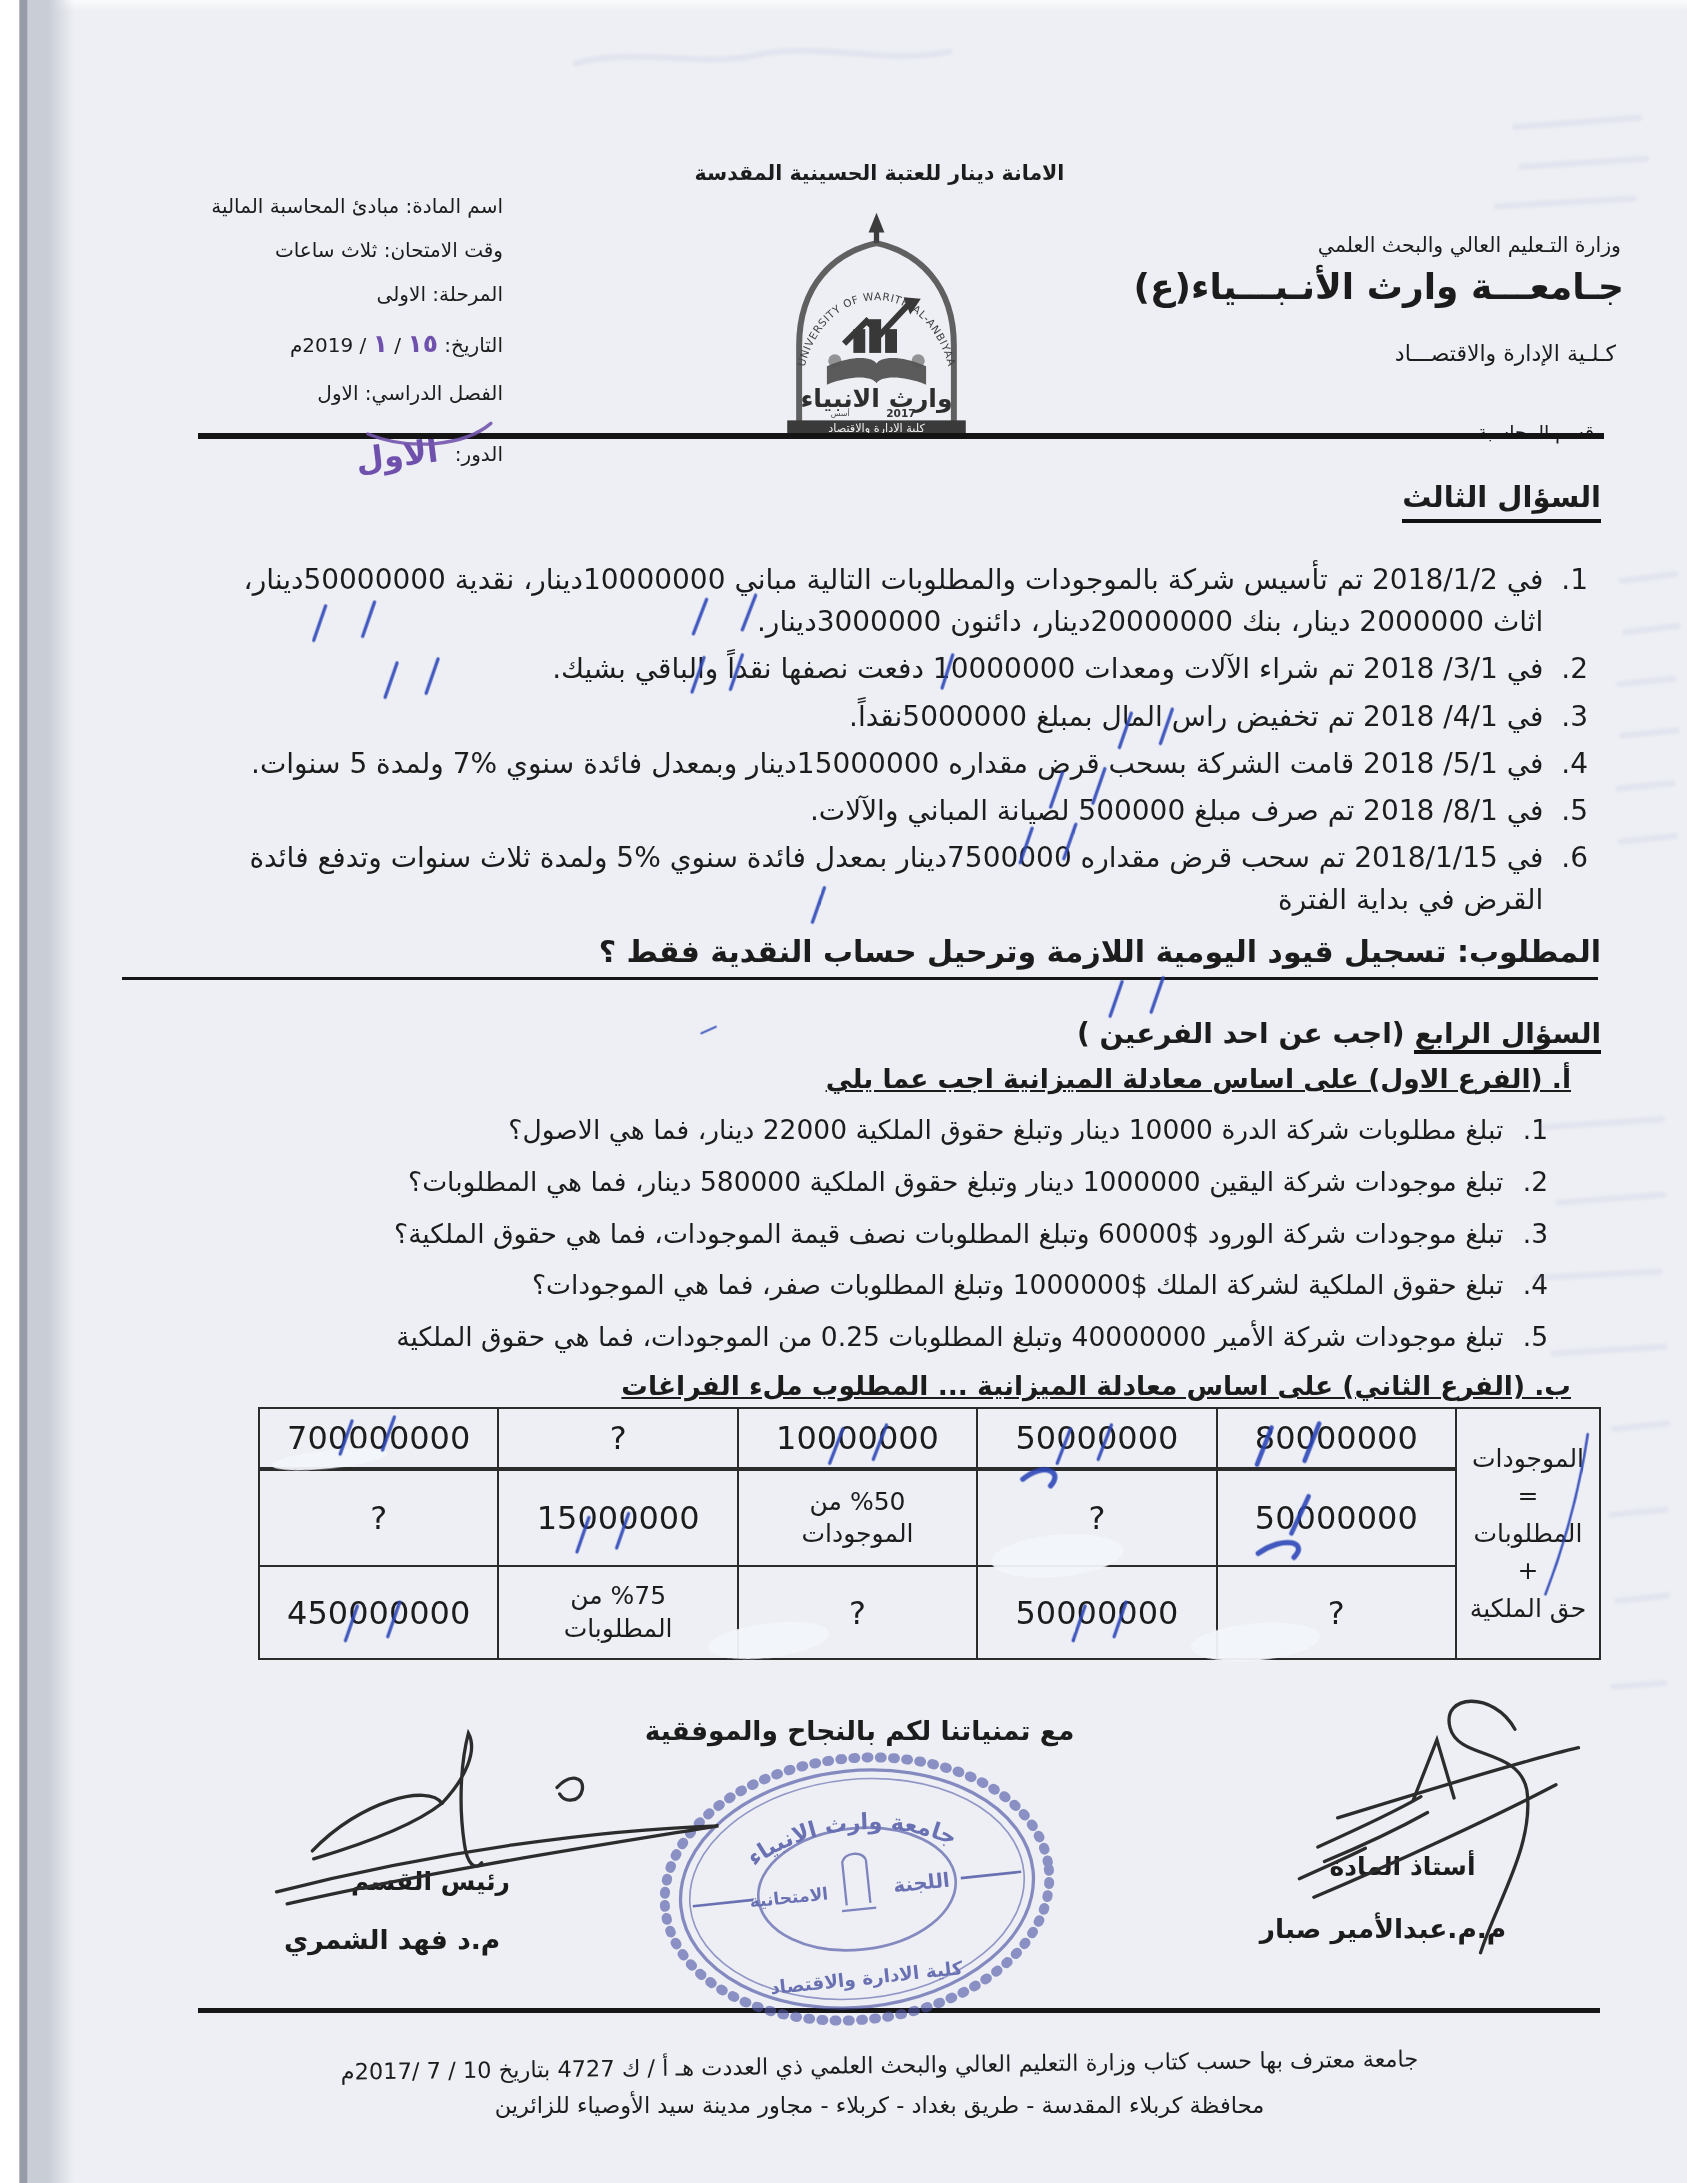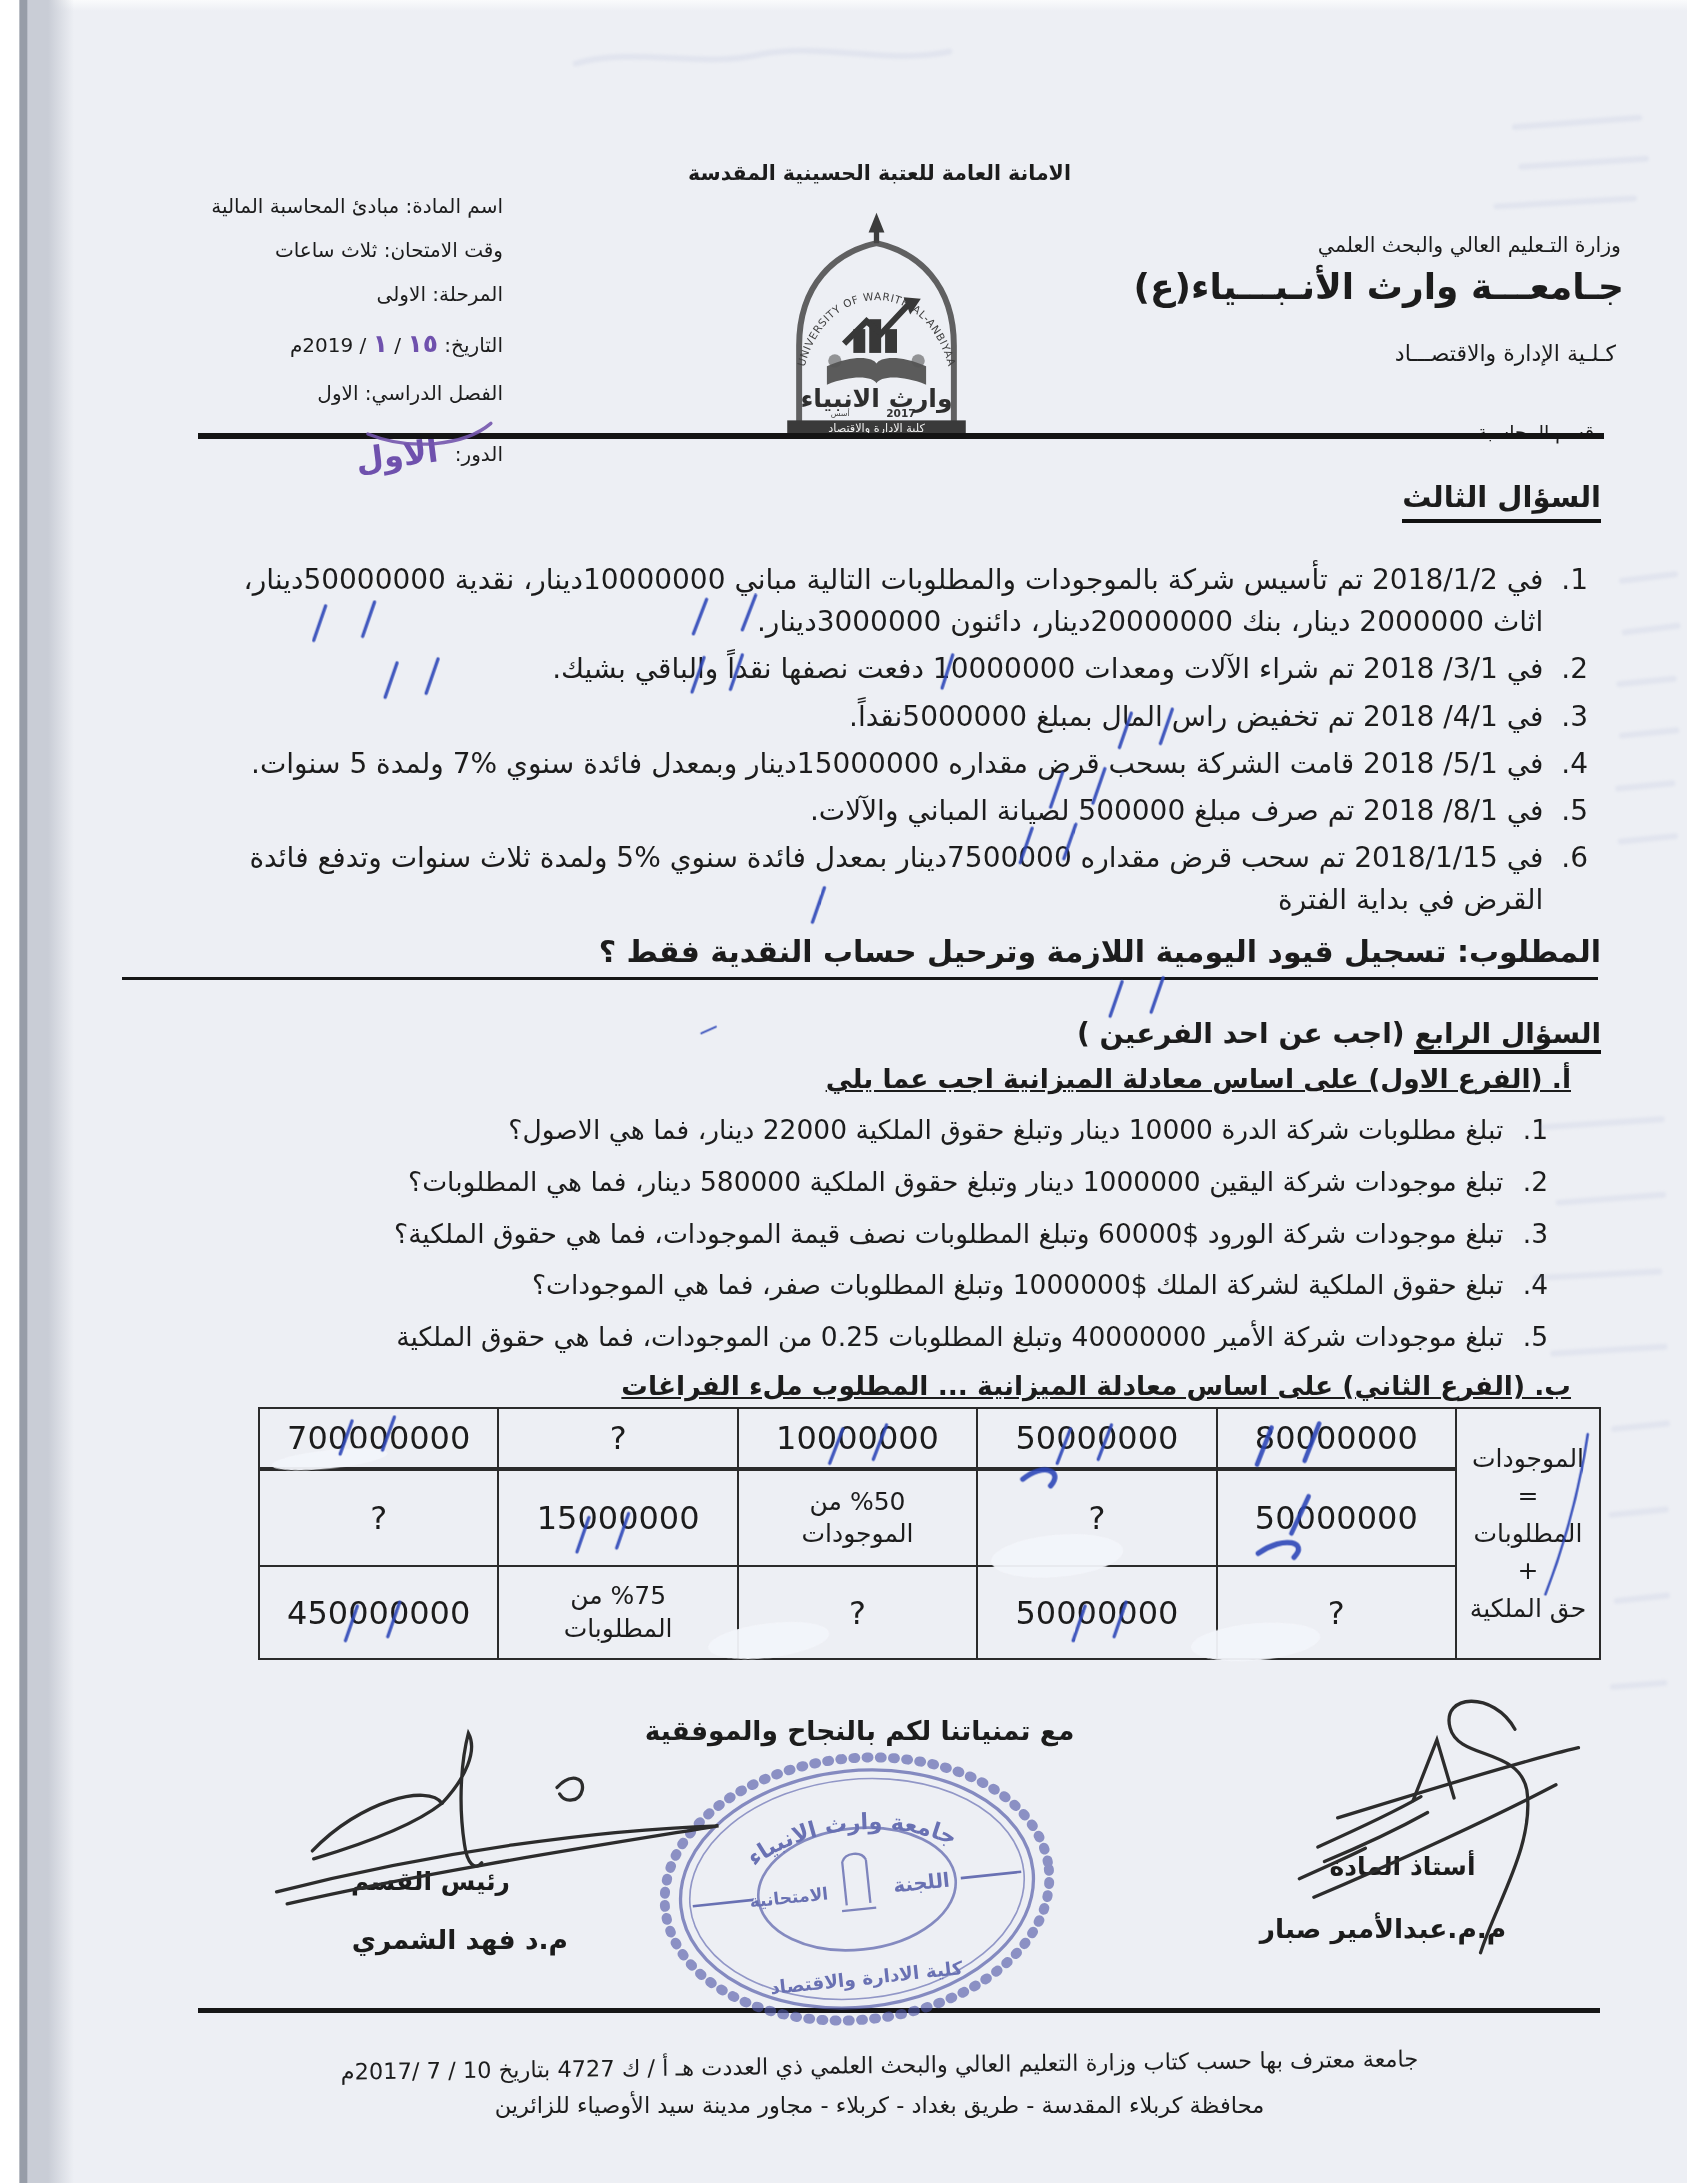"الامانة العامة للعتبة الحسينية المقدسة" div.abs { text: العامة -> دينار }
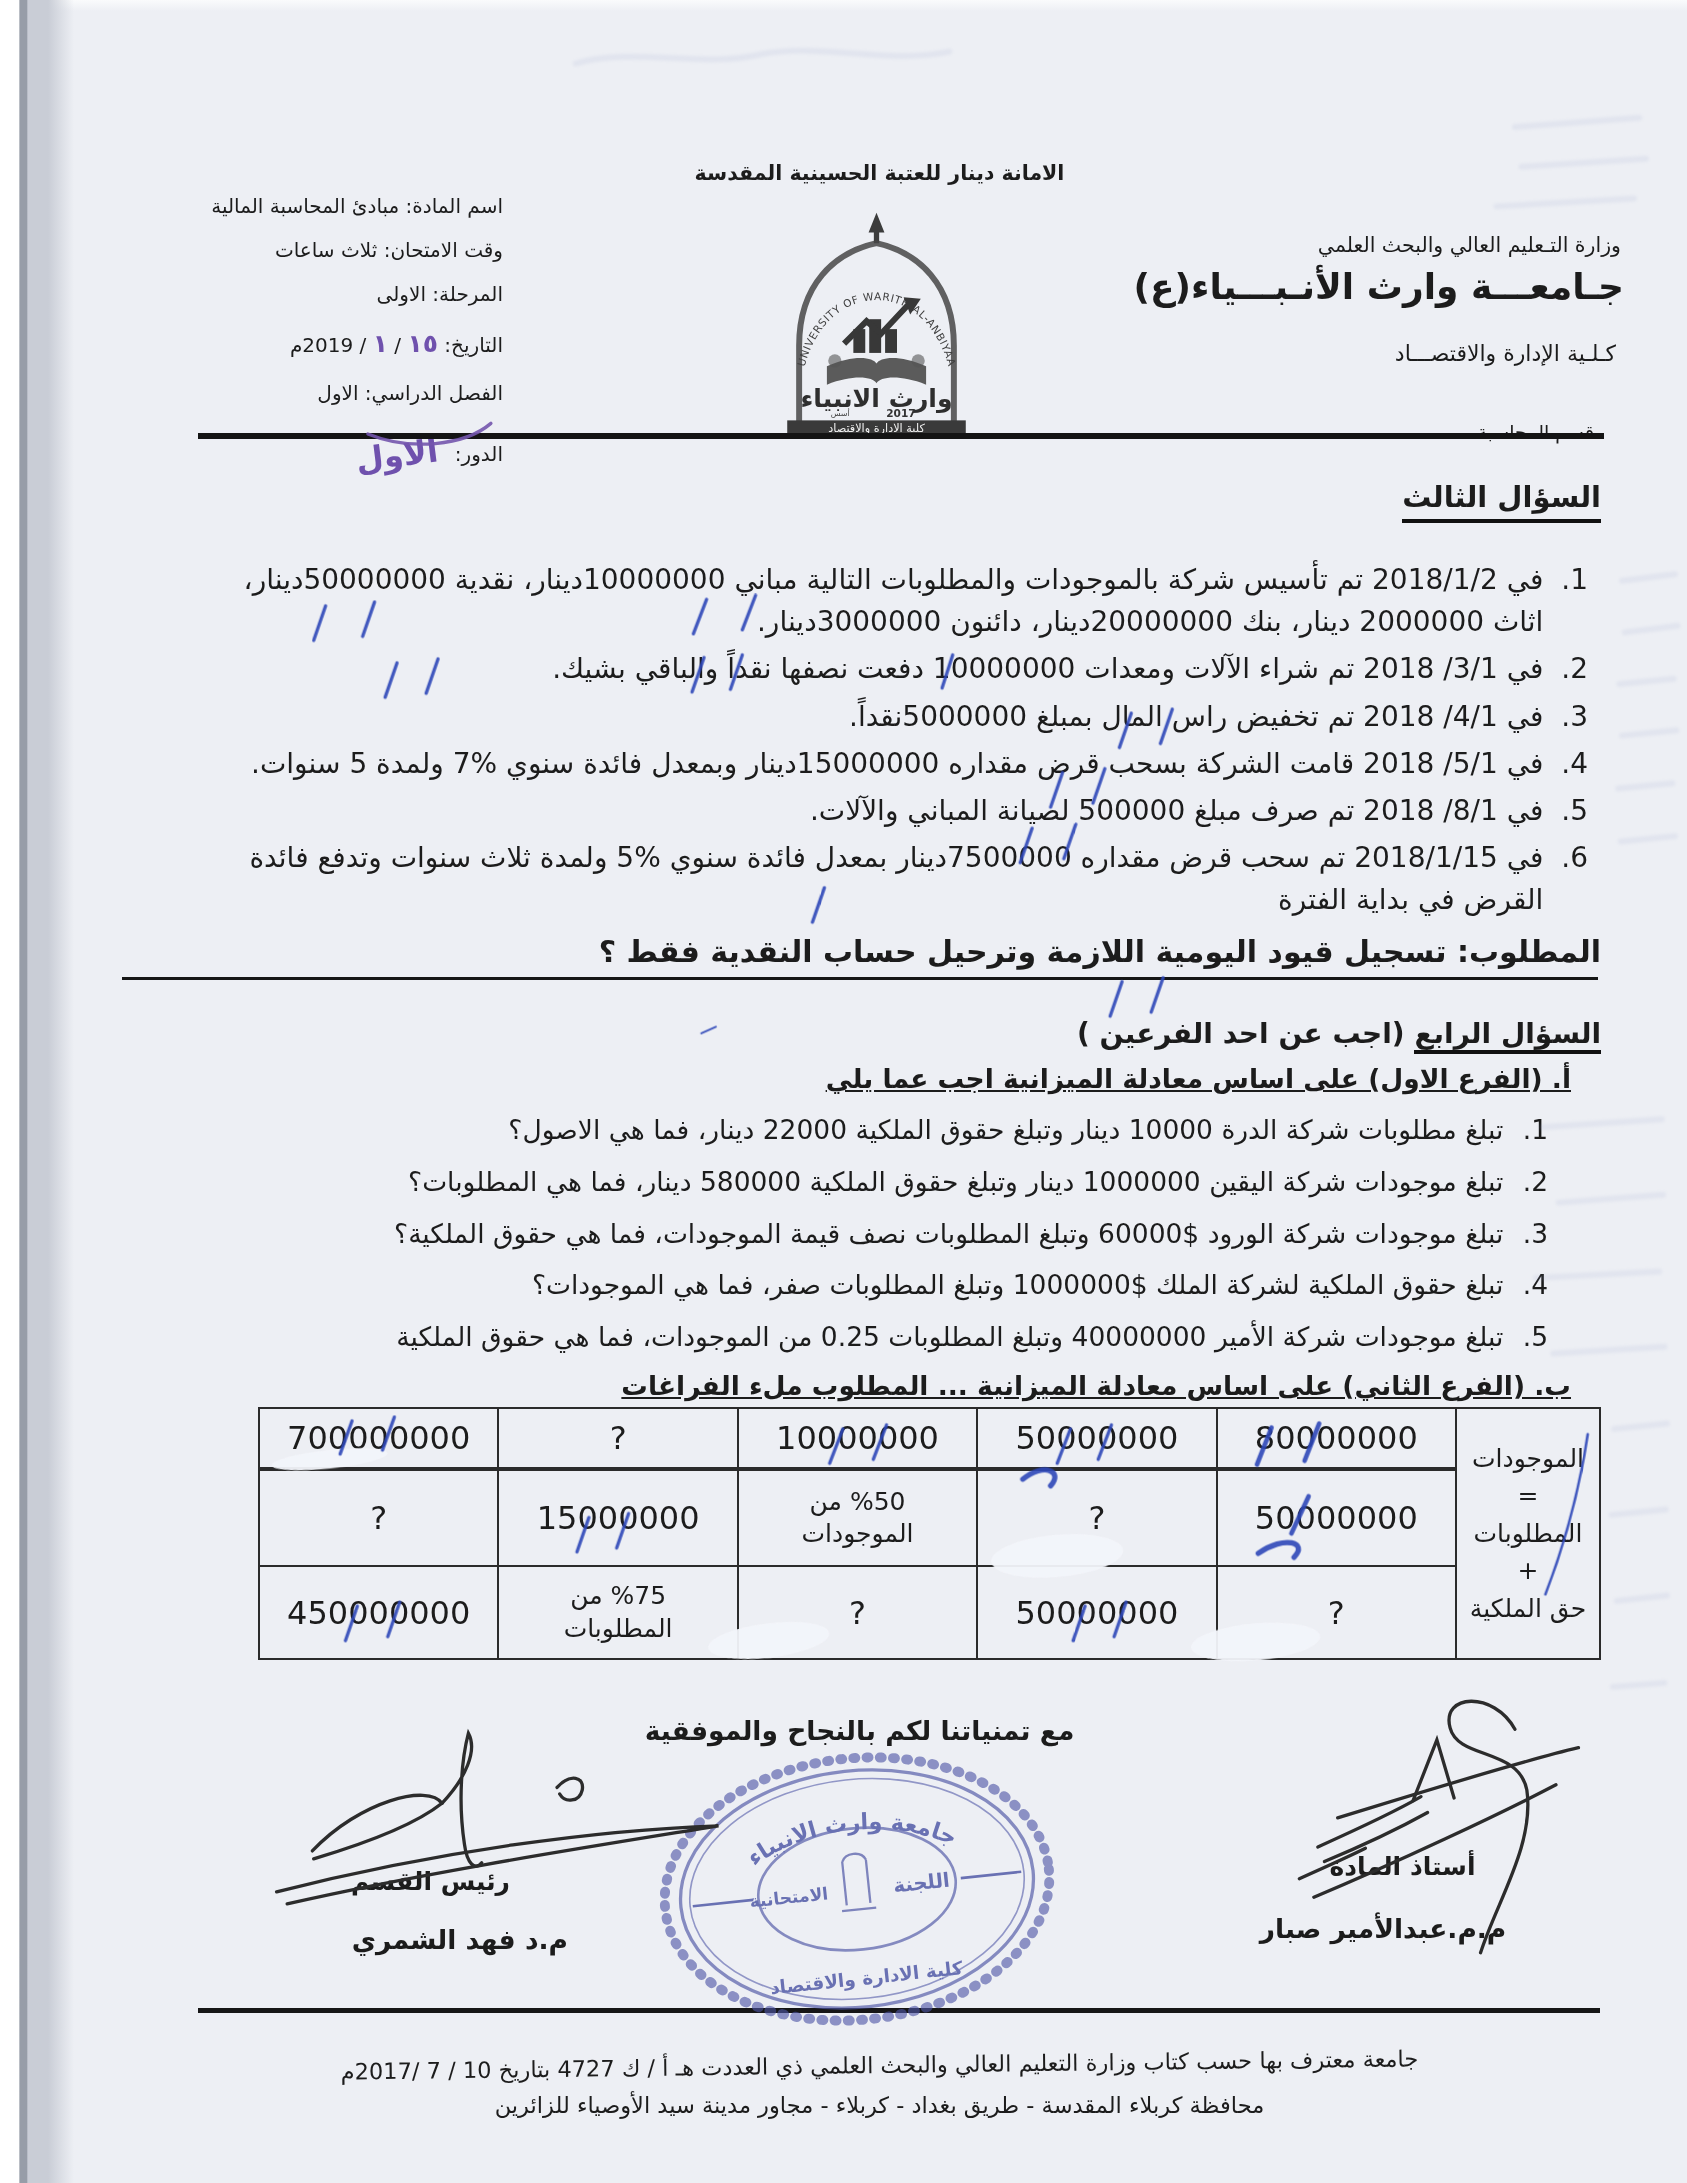"م.د فهد الشمري" .sig-name-l { text-align: right -> left }
